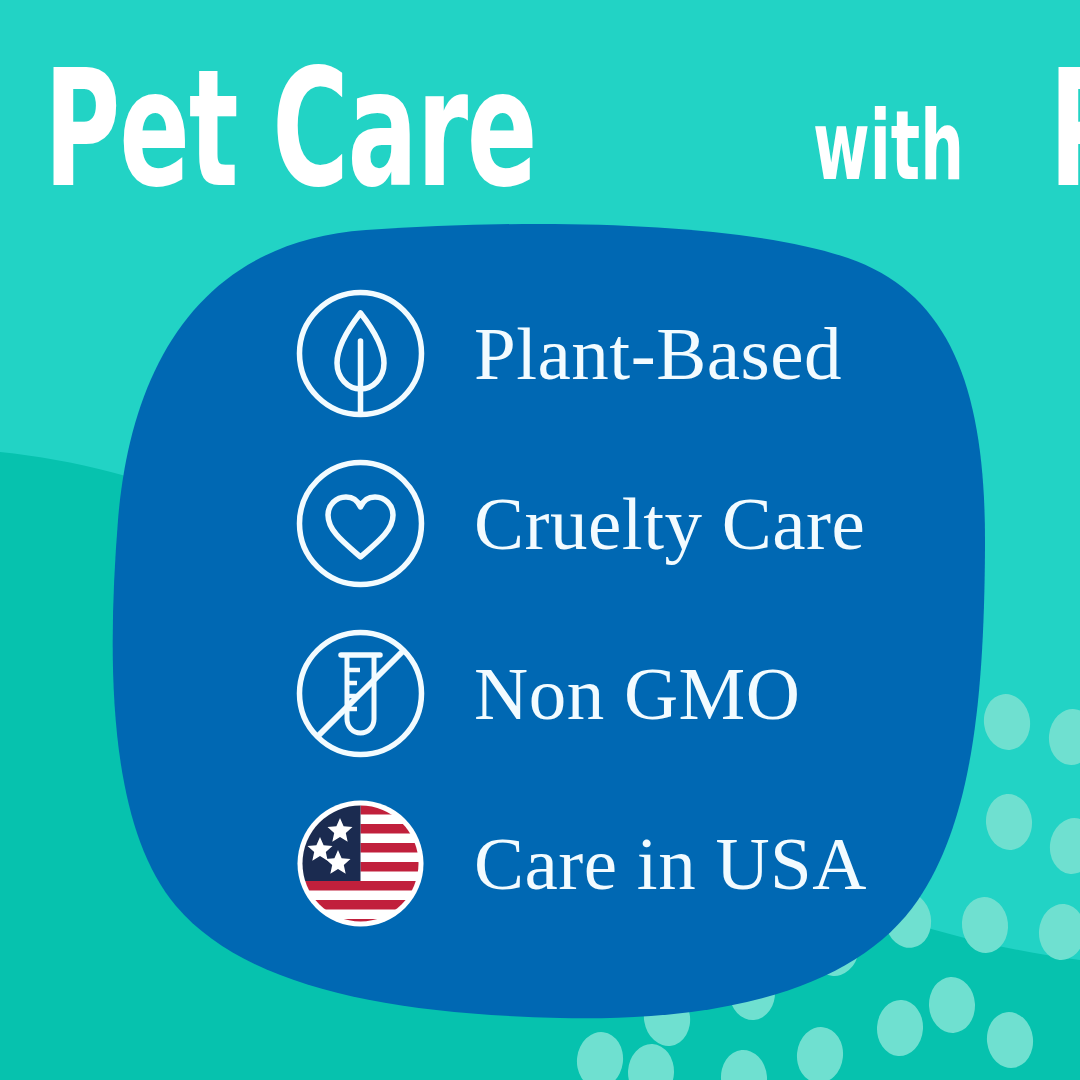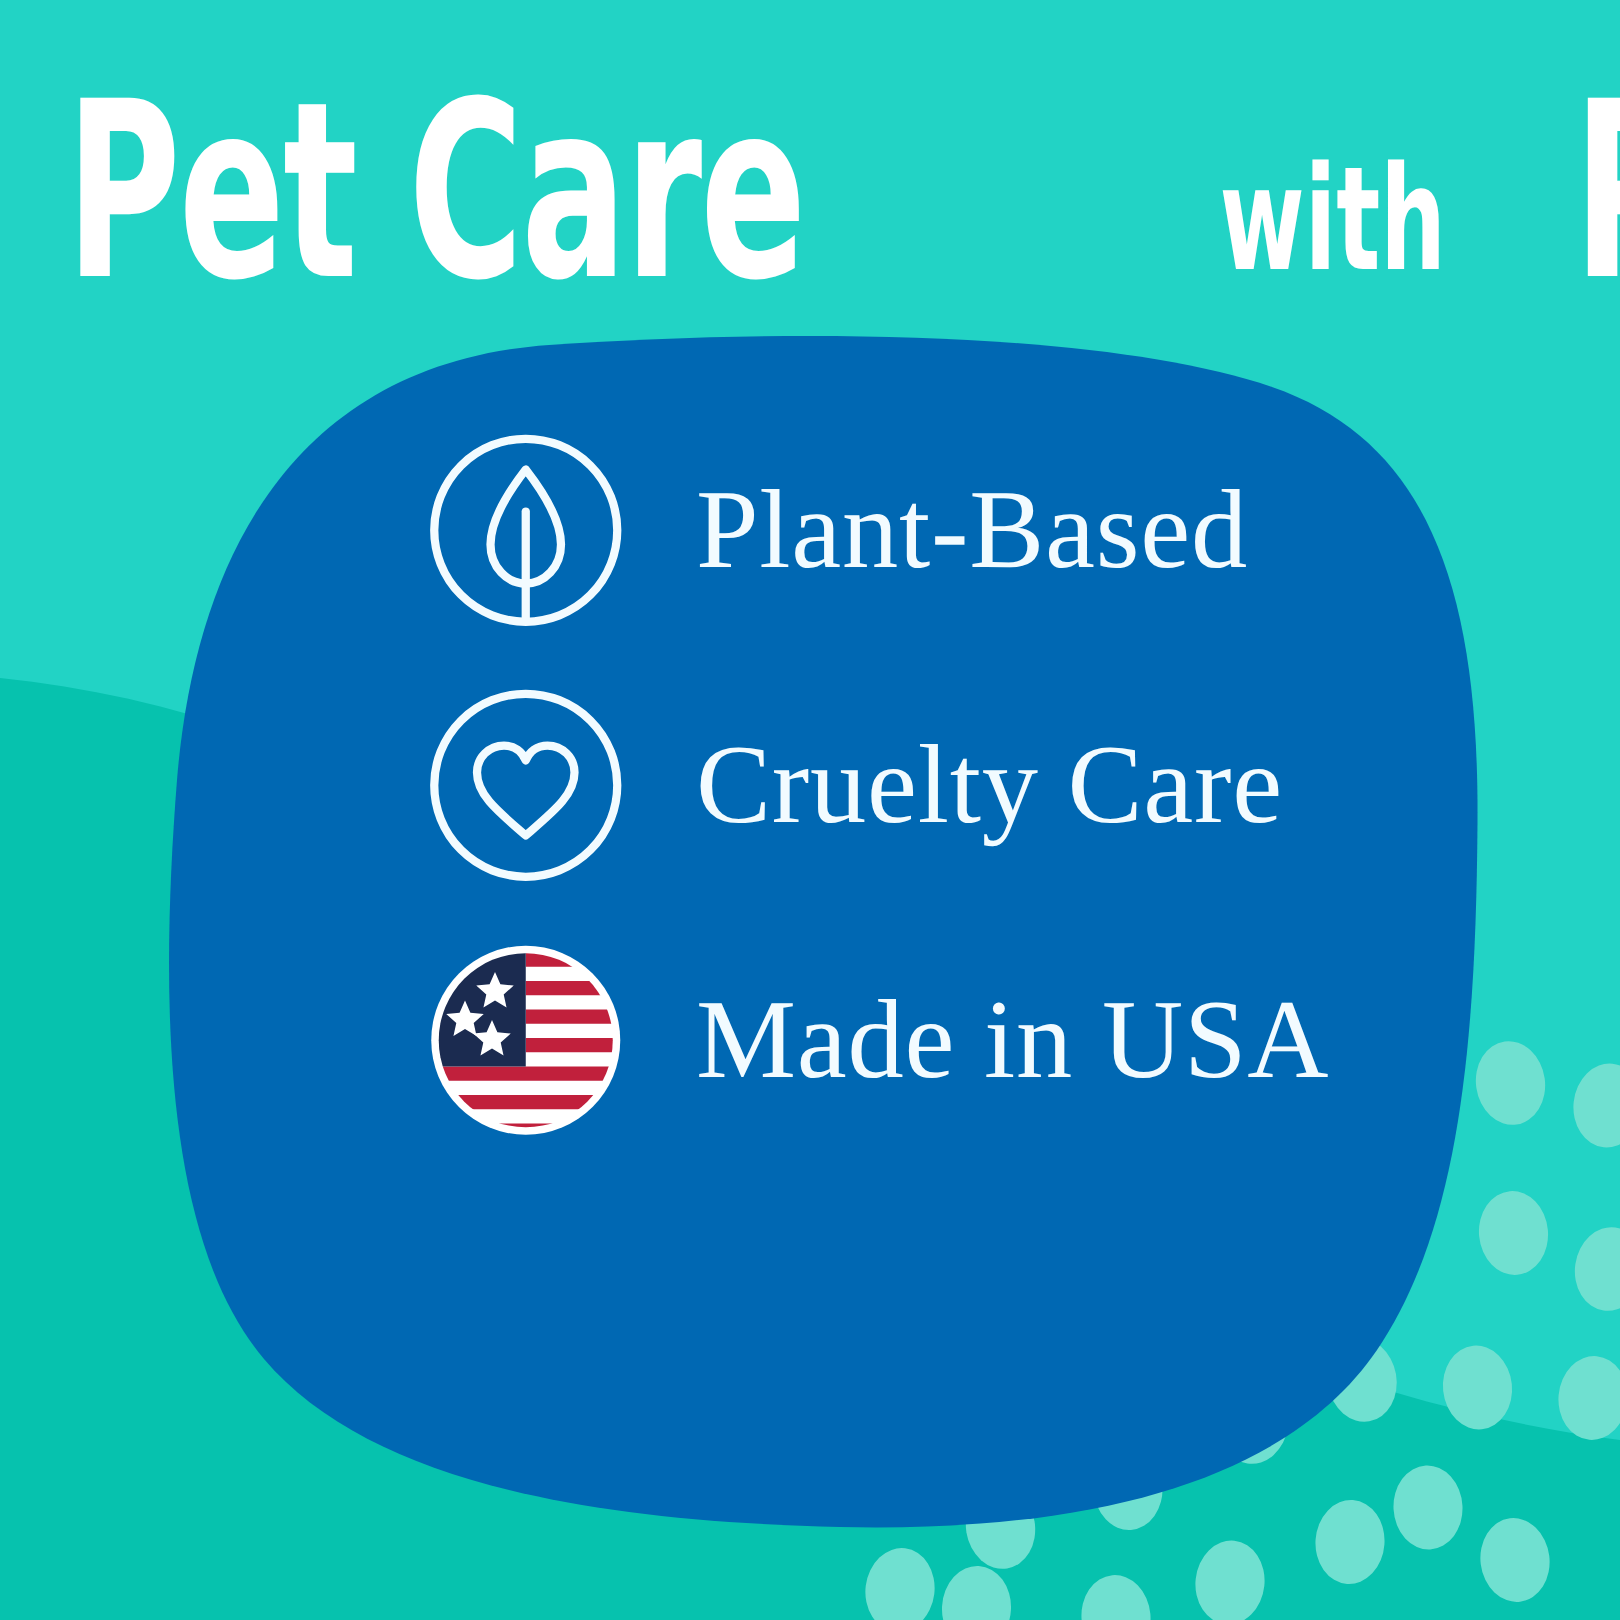"Plant-Based" .claims { left: 280px -> 290px }
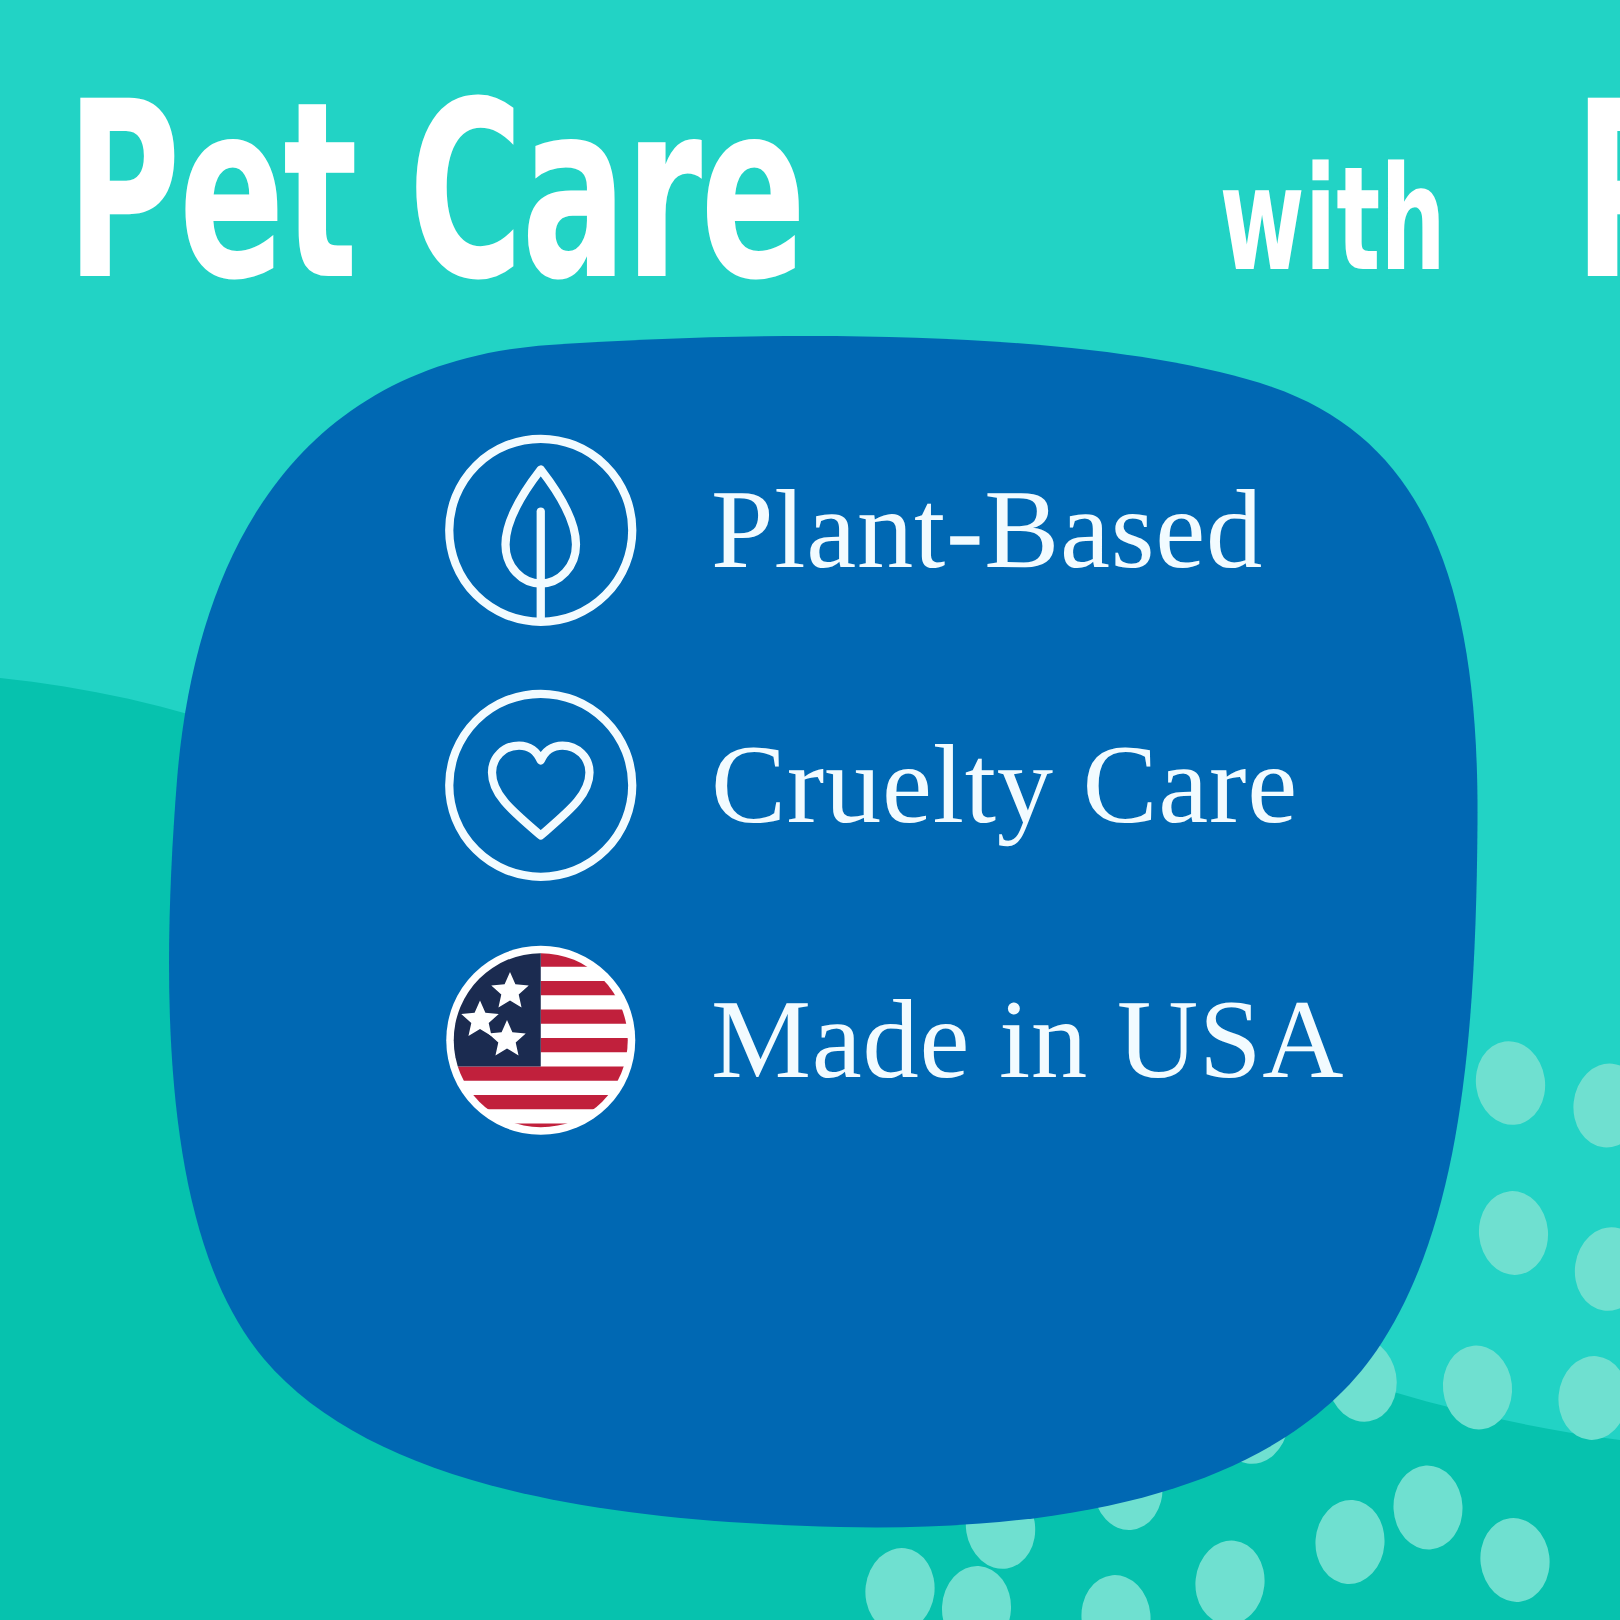"Non GMO" div.claim-row { html: none -> <div> <svg> <circle></circle> <path></path> <line></line> <line></line> <line></line> <line></line> <line></line> <line></line> </svg> <div>Non GMO</div> </div> }
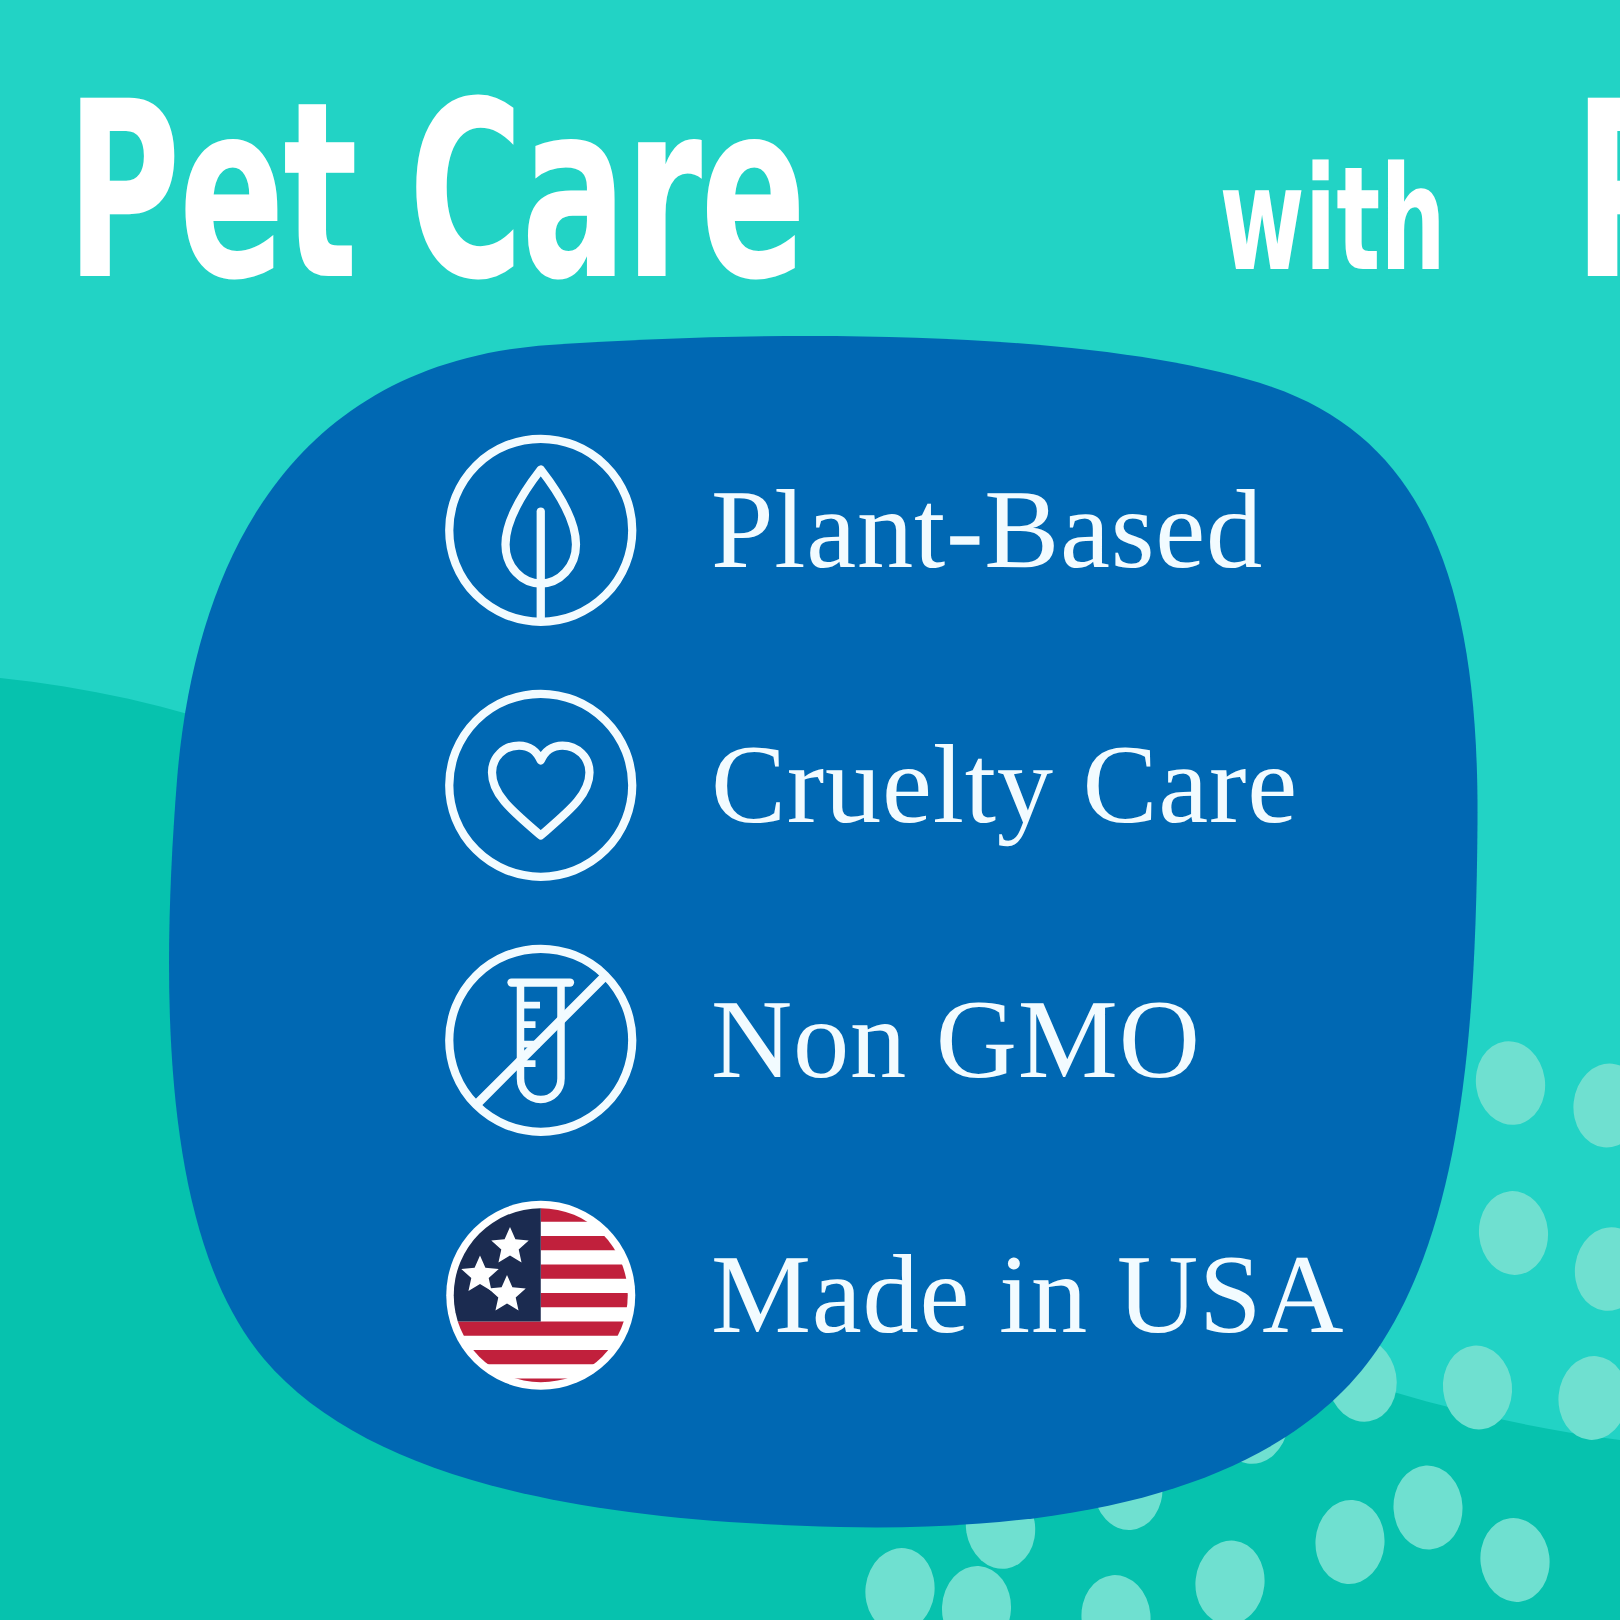"Made in USA" div.claim-label { text: Made -> Care }
